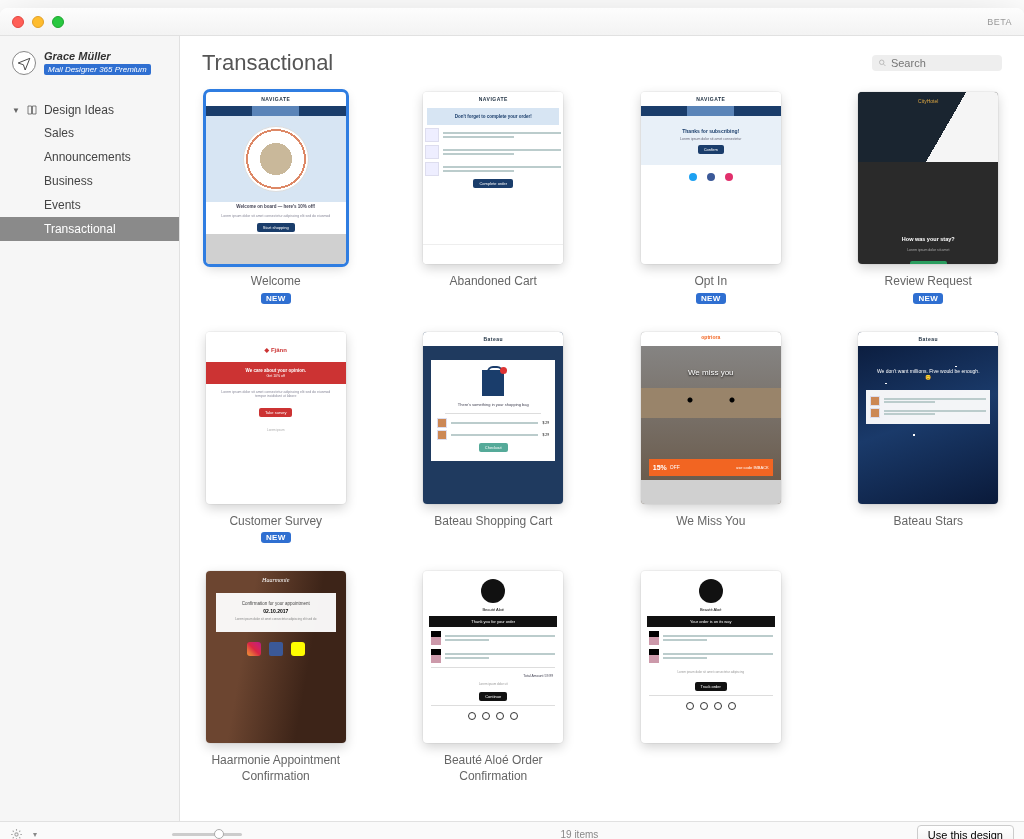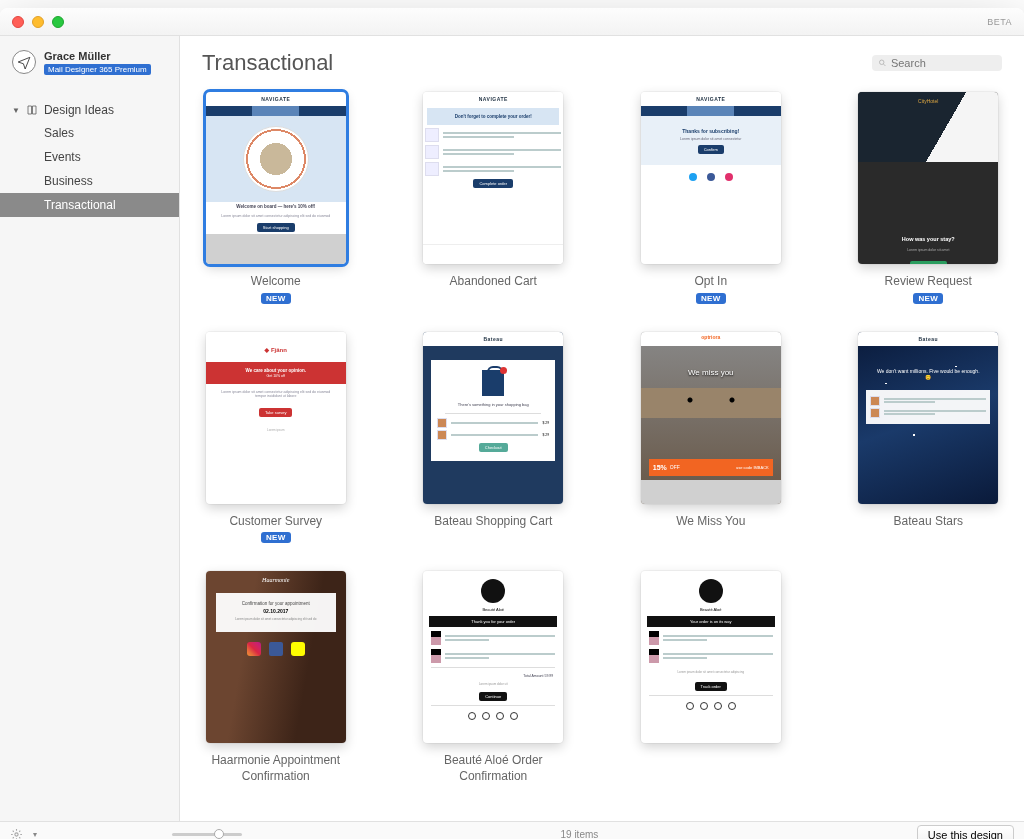"Grace Müller" .sb-user { align-items: flex-start -> center; font-style: none -> italic }
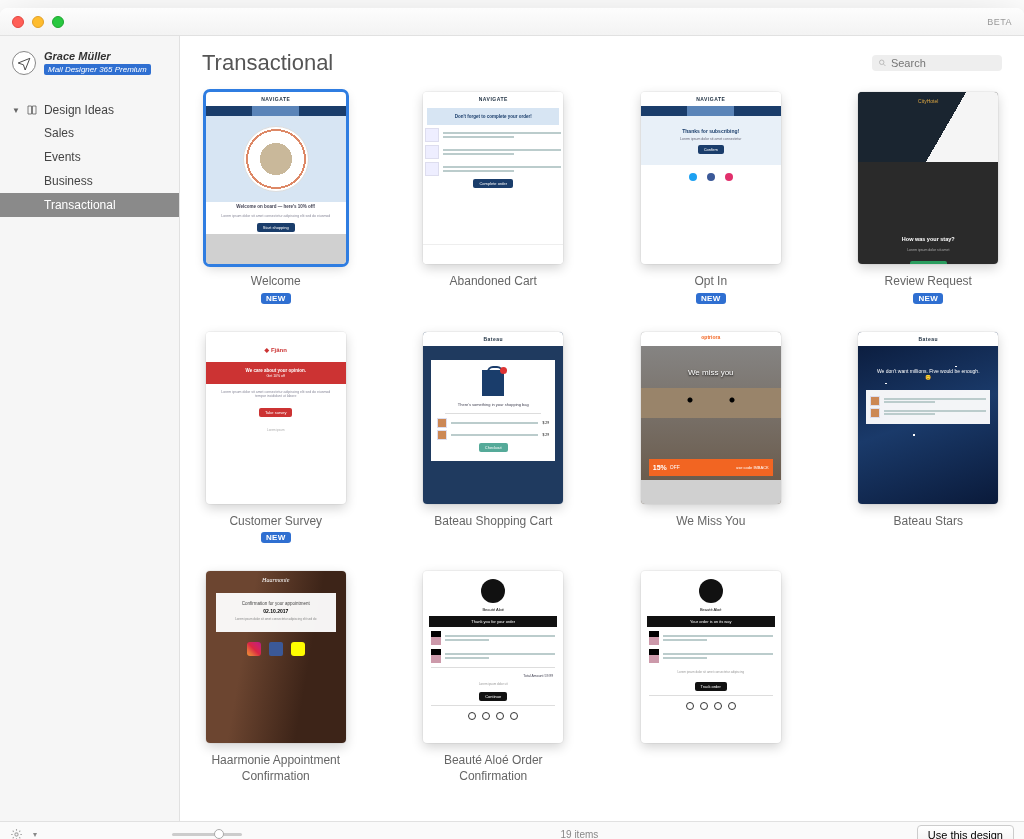"Announcements" div.sb-item { html: none -> <div>Announcements</div> }
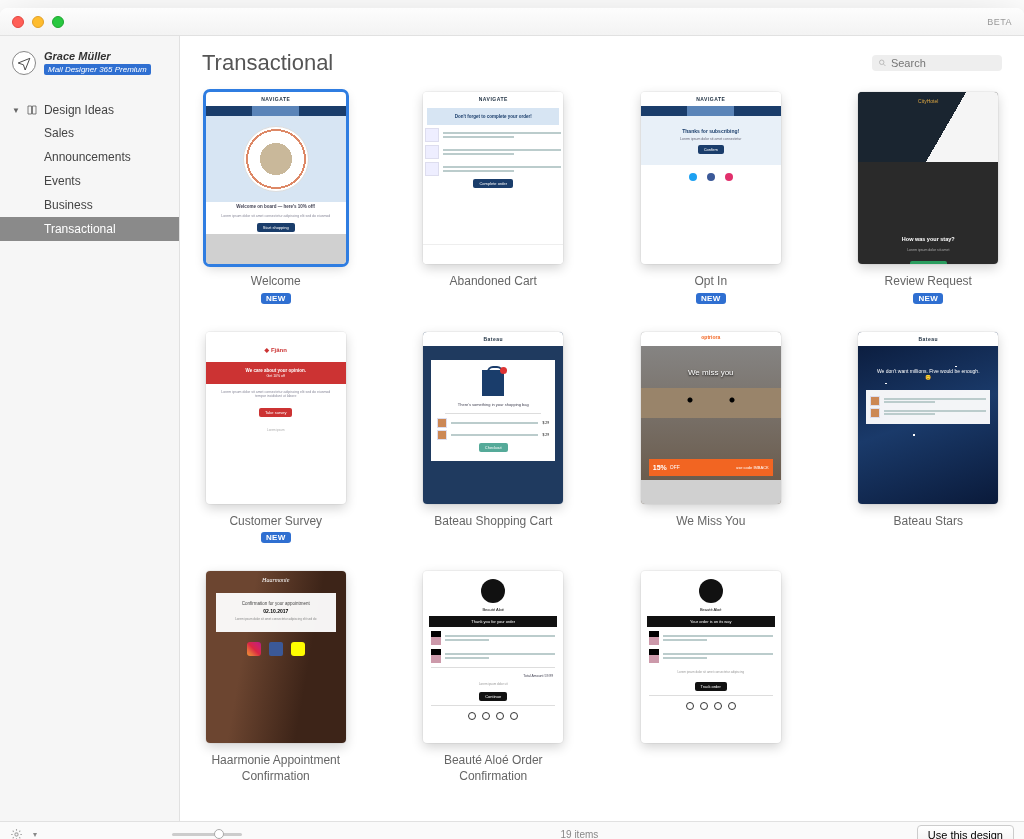"Events" div.sb-item { order: before "Business" -> after "Business" }
